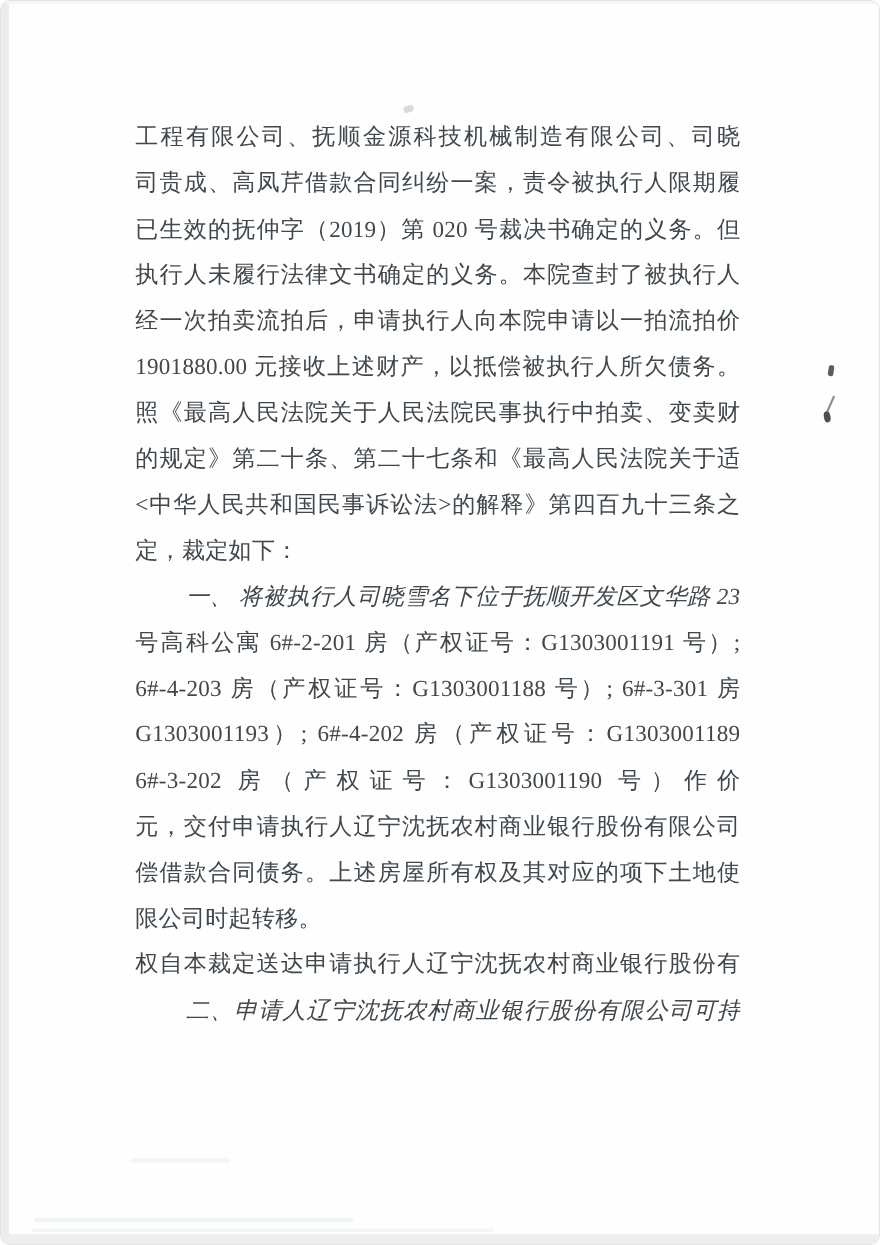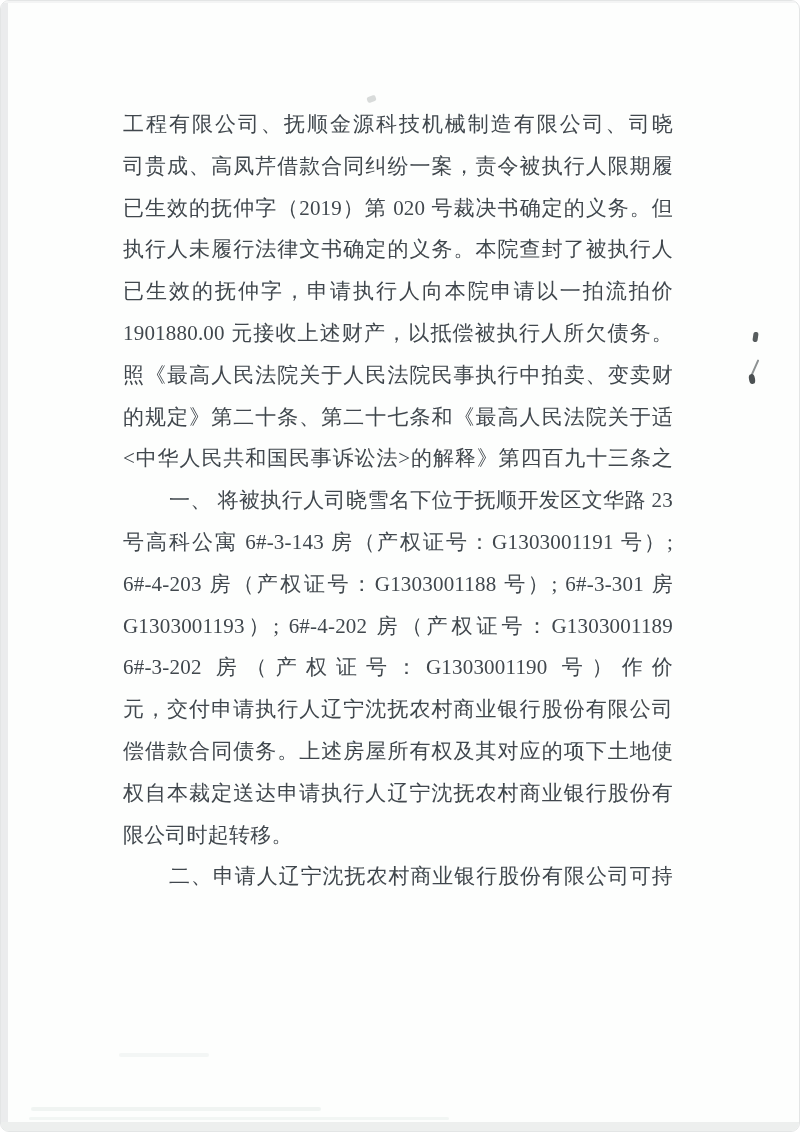"已生效的抚仲字，申请执行人向本院申请以一拍流拍价" div.line { text: 已生效的抚仲字 -> 经一次拍卖流拍后 }
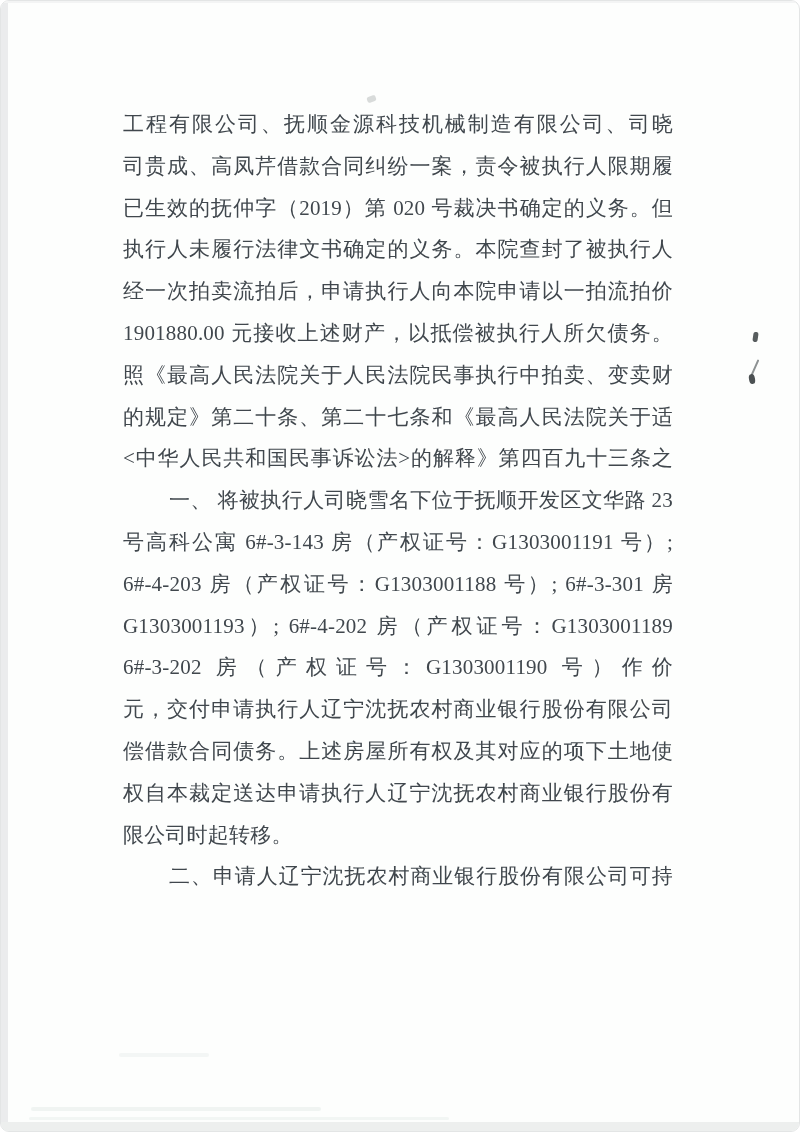"定，裁定如下：" div.line { html: none -> <div>定，裁定如下：</div> }
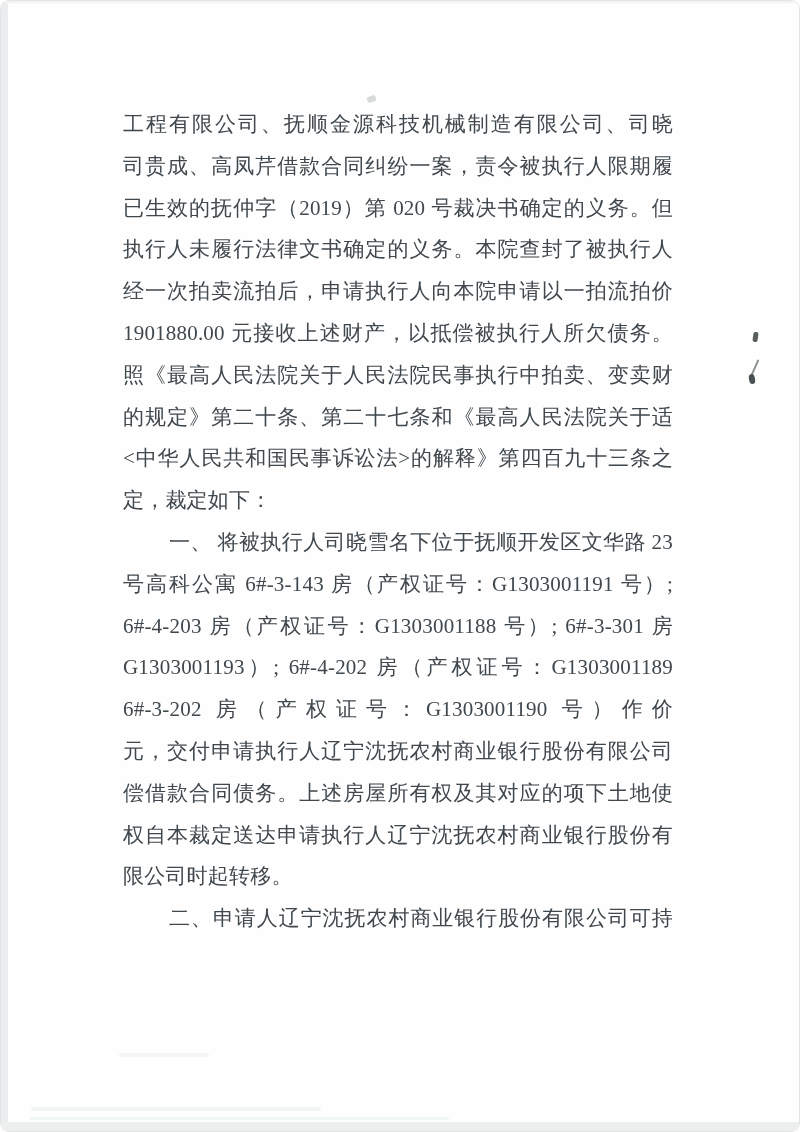"一、 将被执行人司晓雪名下位于抚顺开发区文华路 23" .line.indent { font-style: none -> italic }
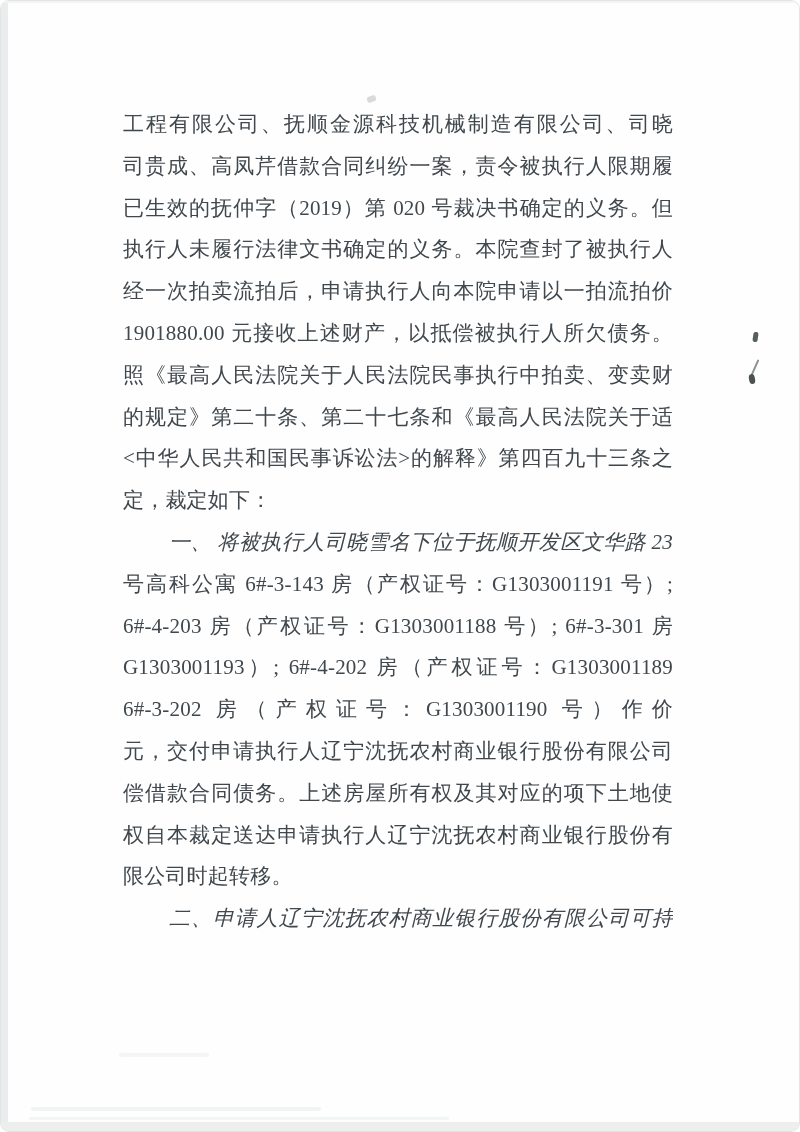"号高科公寓 6#-3-143 房（产权证号：G1303001191 号）;" div.line { text: -3-143 -> -2-201 }
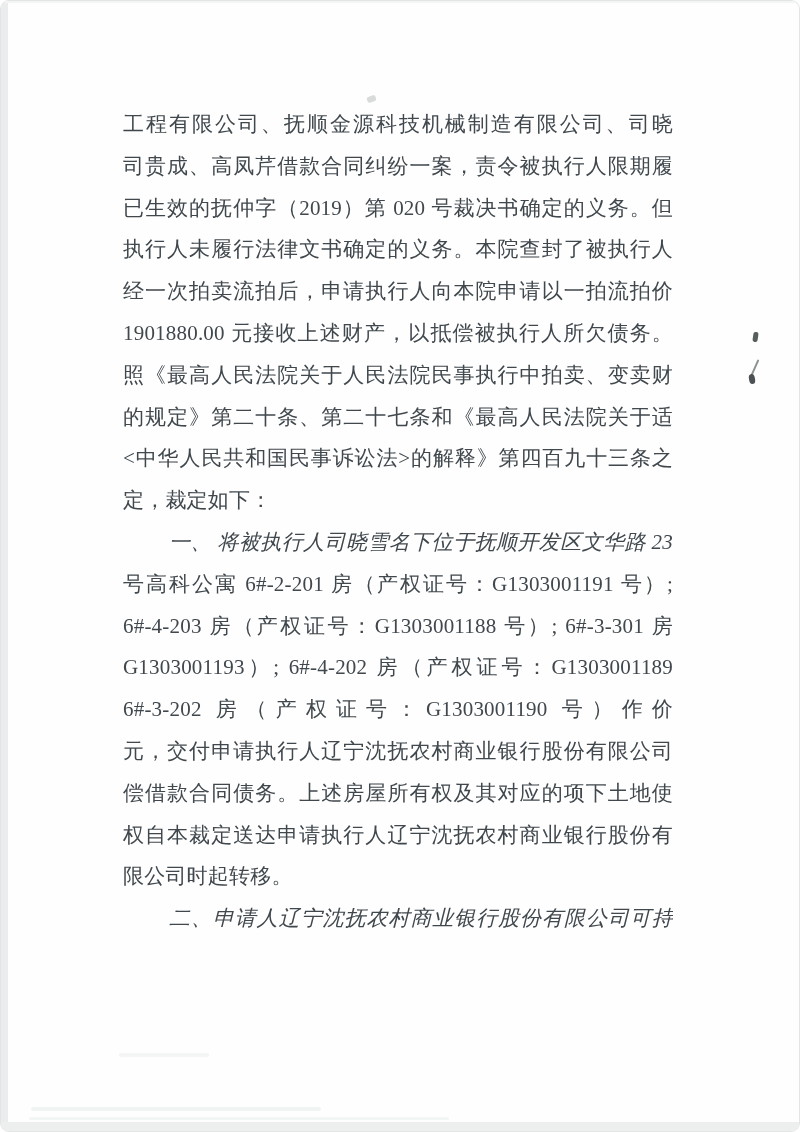"权自本裁定送达申请执行人辽宁沈抚农村商业银行股份有" div.line { order: before "限公司时起转移。" -> after "限公司时起转移。" }
